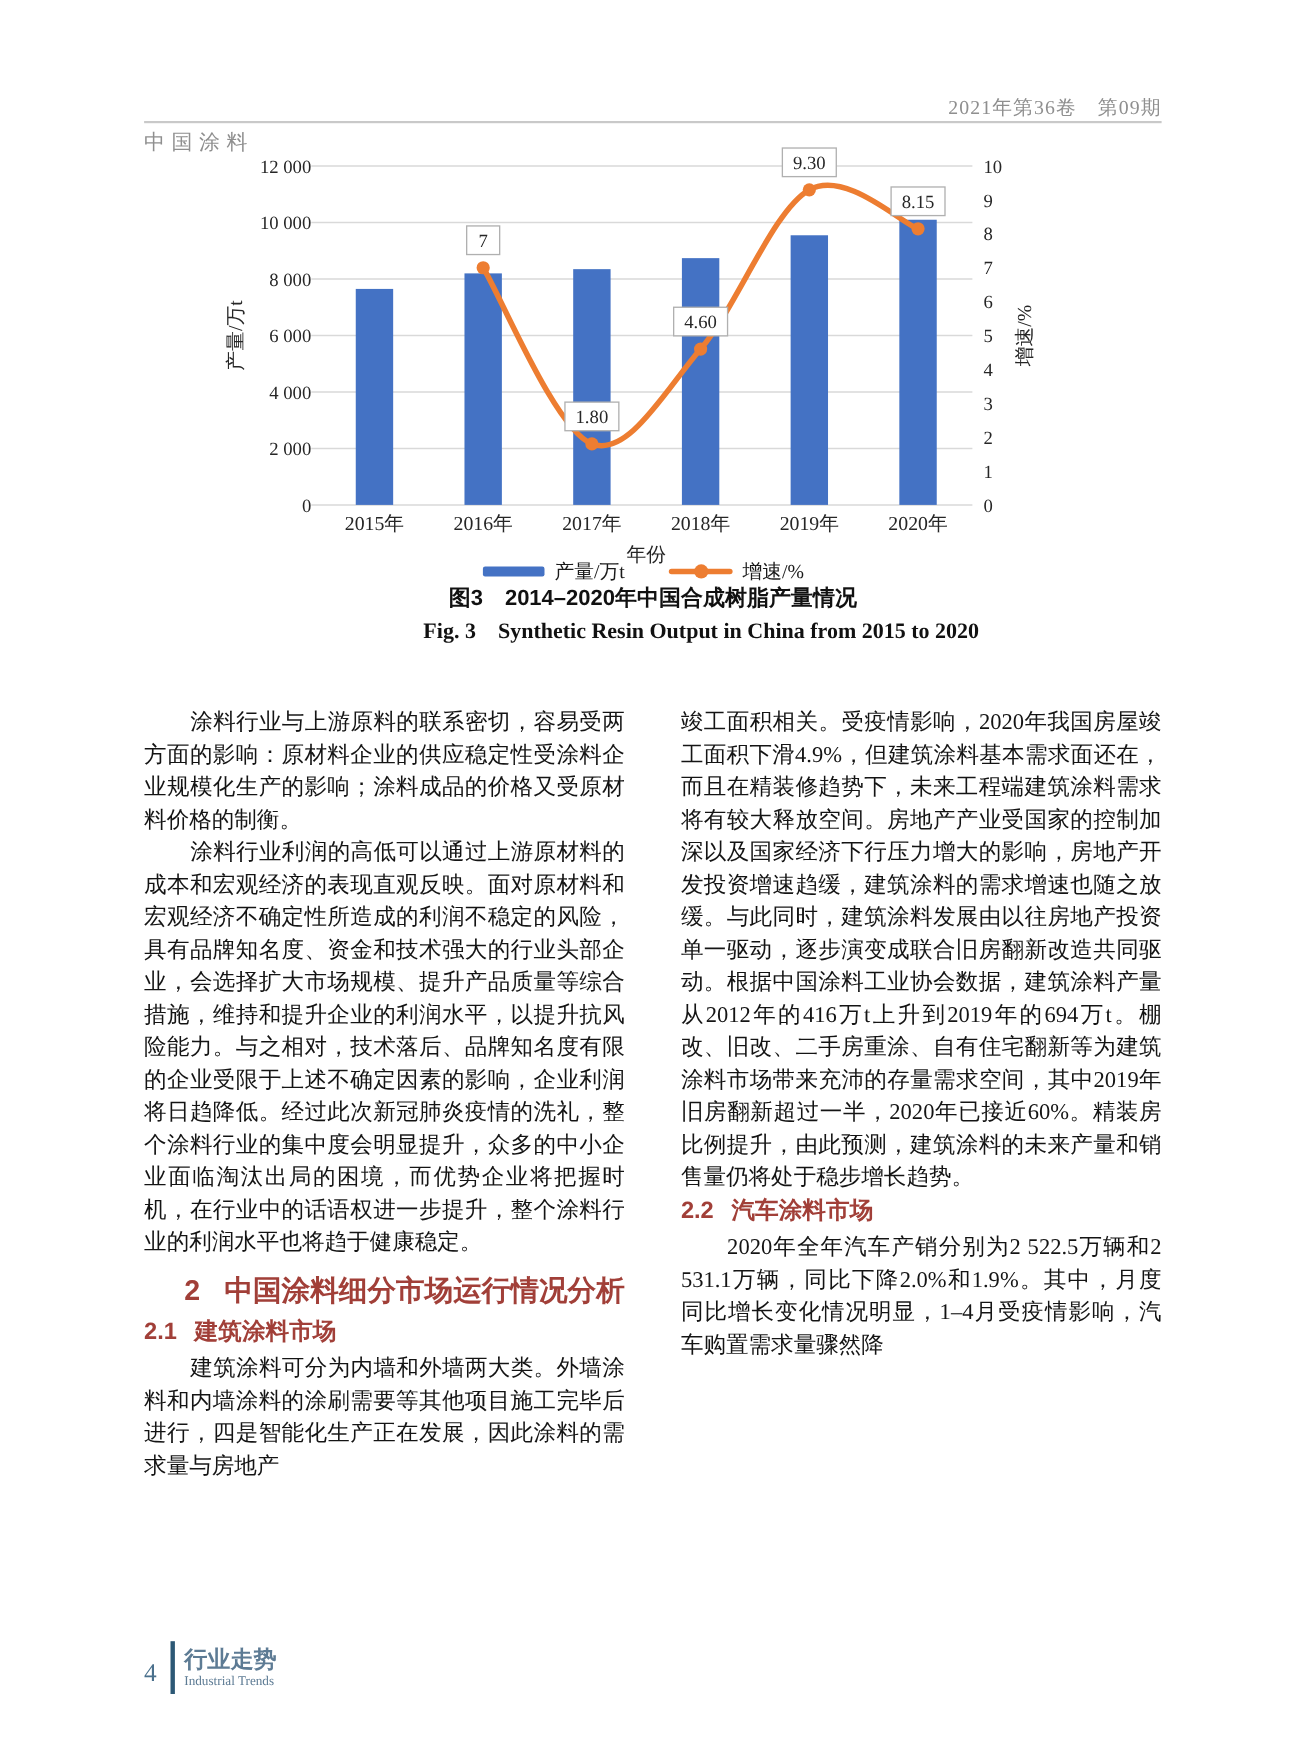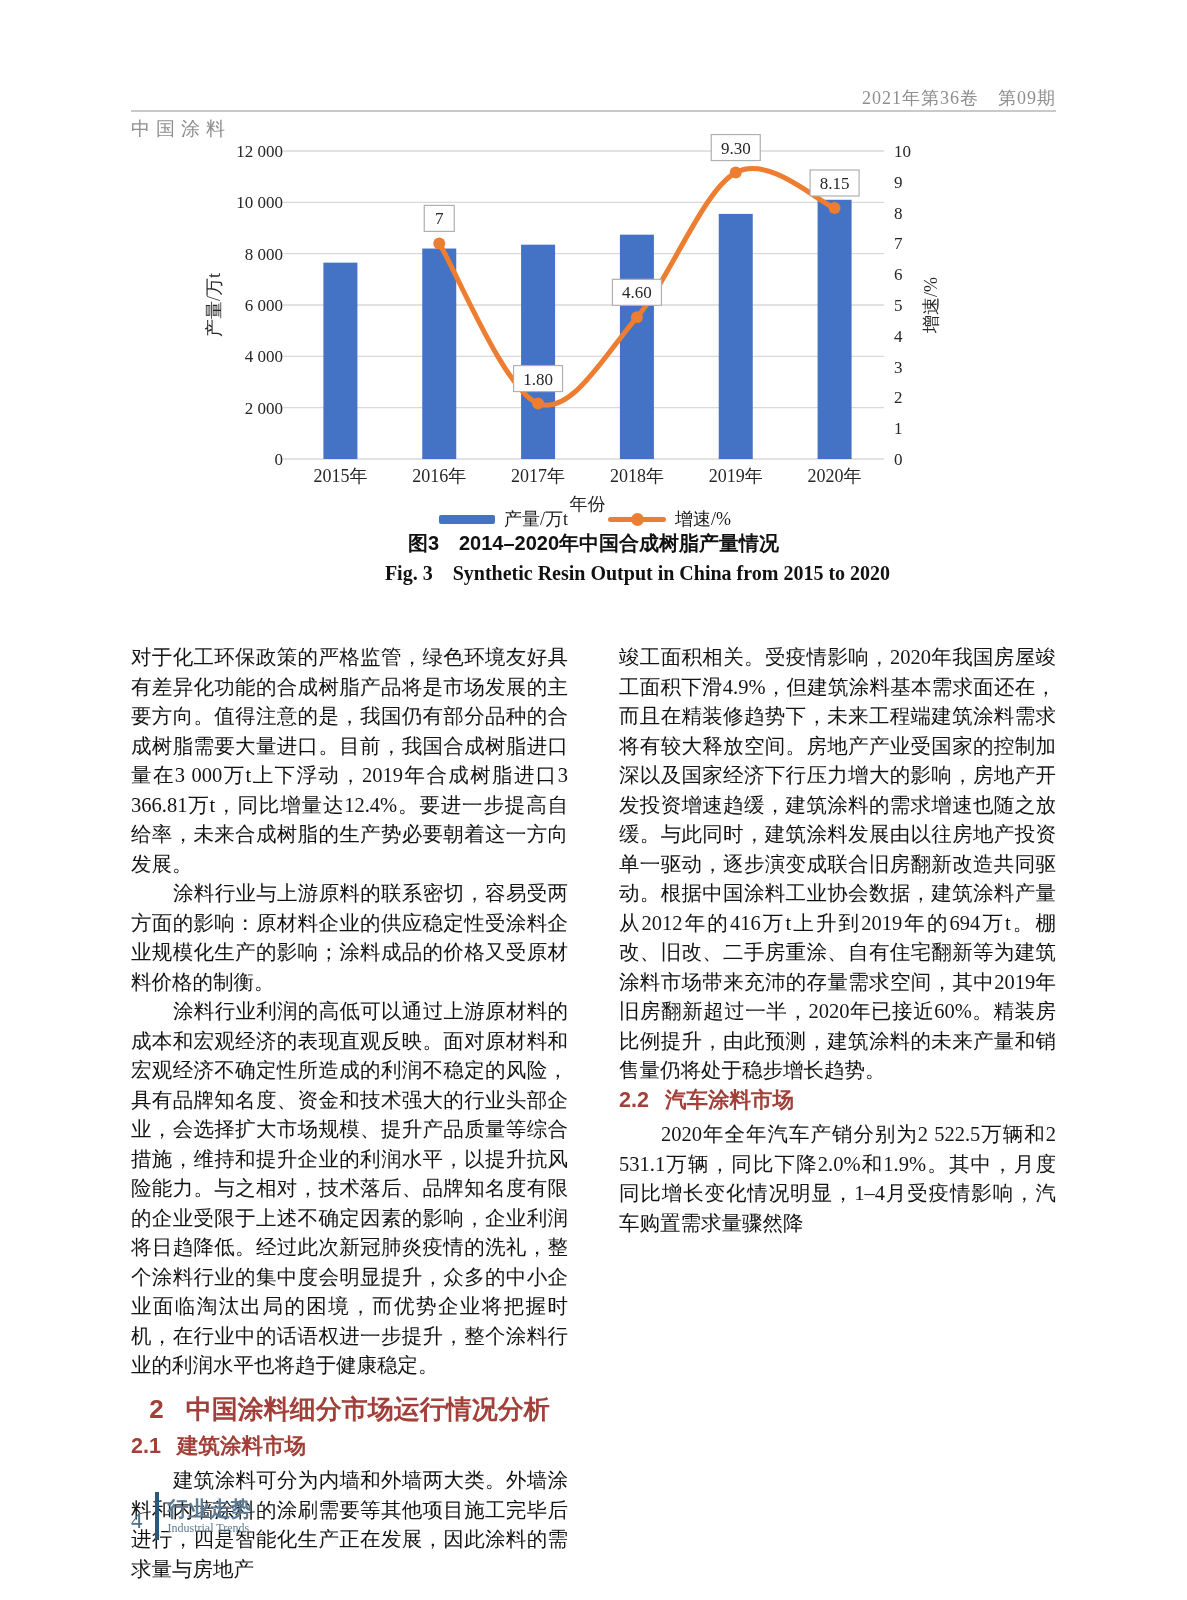"对于化工环保政策的严格监管，绿色环境友好具有差异化功能的合成树脂产品将是市场发展" p.noindent { html: <p>对于化工环保政策的严格监管，绿色环境友好具有差异化功能的合成树脂产品将是市场发展的主要方向。值得注意的是，我国仍有部分品种的合成树脂需要大量进口。目前，我国合成树脂进口量在3 000万t上下浮动，2019年合成树脂进口3 366.81万t，同比增量达12.4%。要进一步提高自给率，未来合成树脂的生产势必要朝着这一方向发展。</p> -> none }
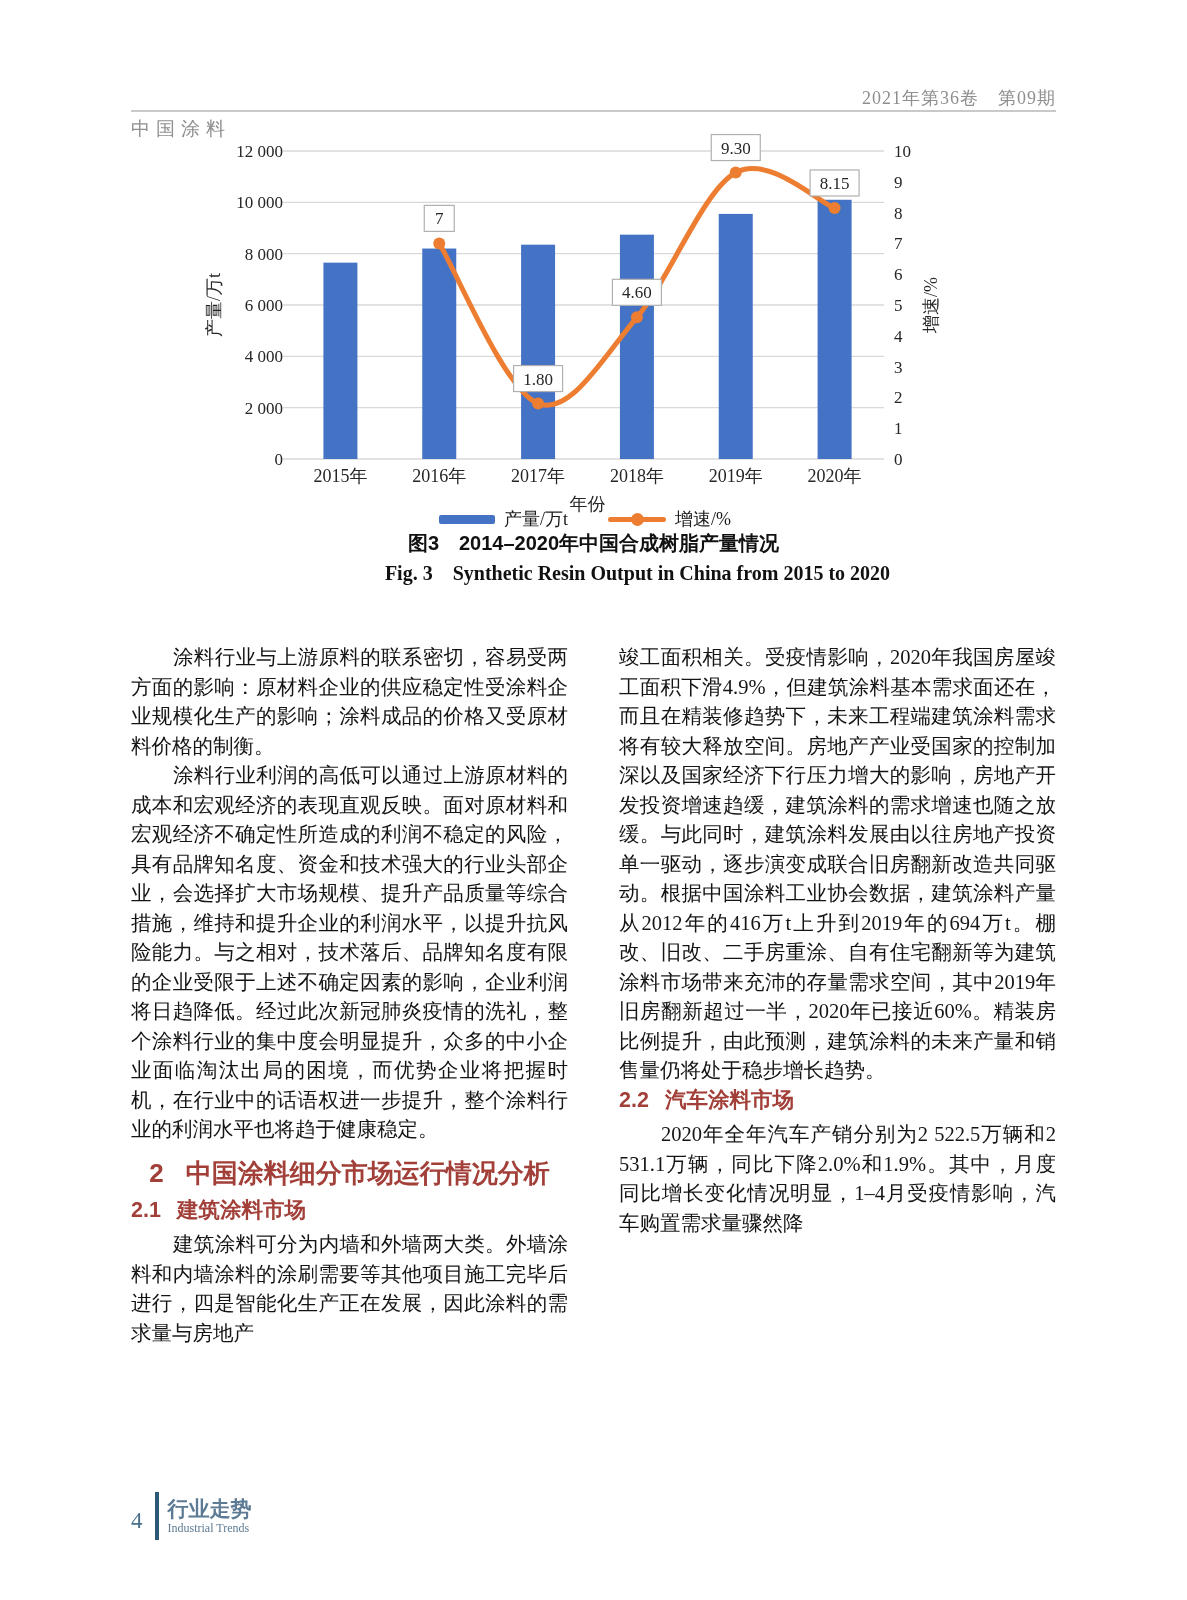"2 中国涂料细分市场运行情况分析" .sec-h2 { text-align: center -> right }
